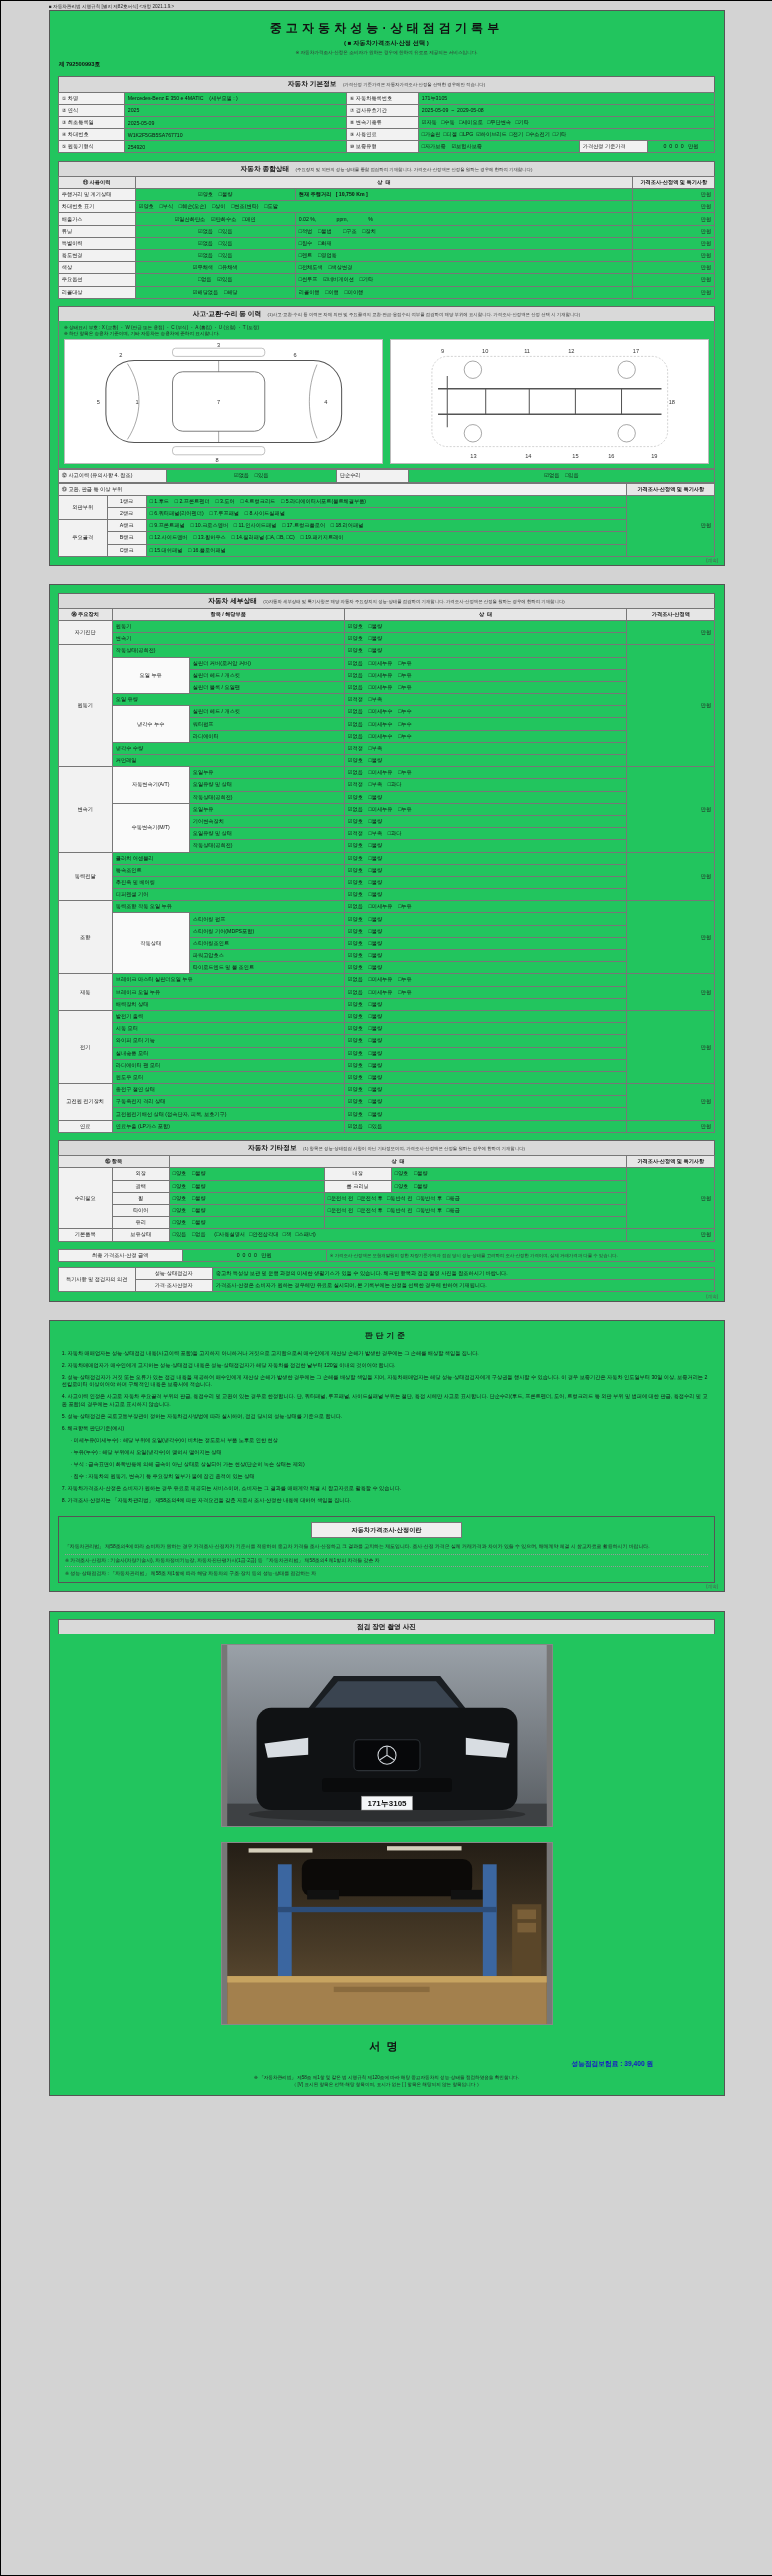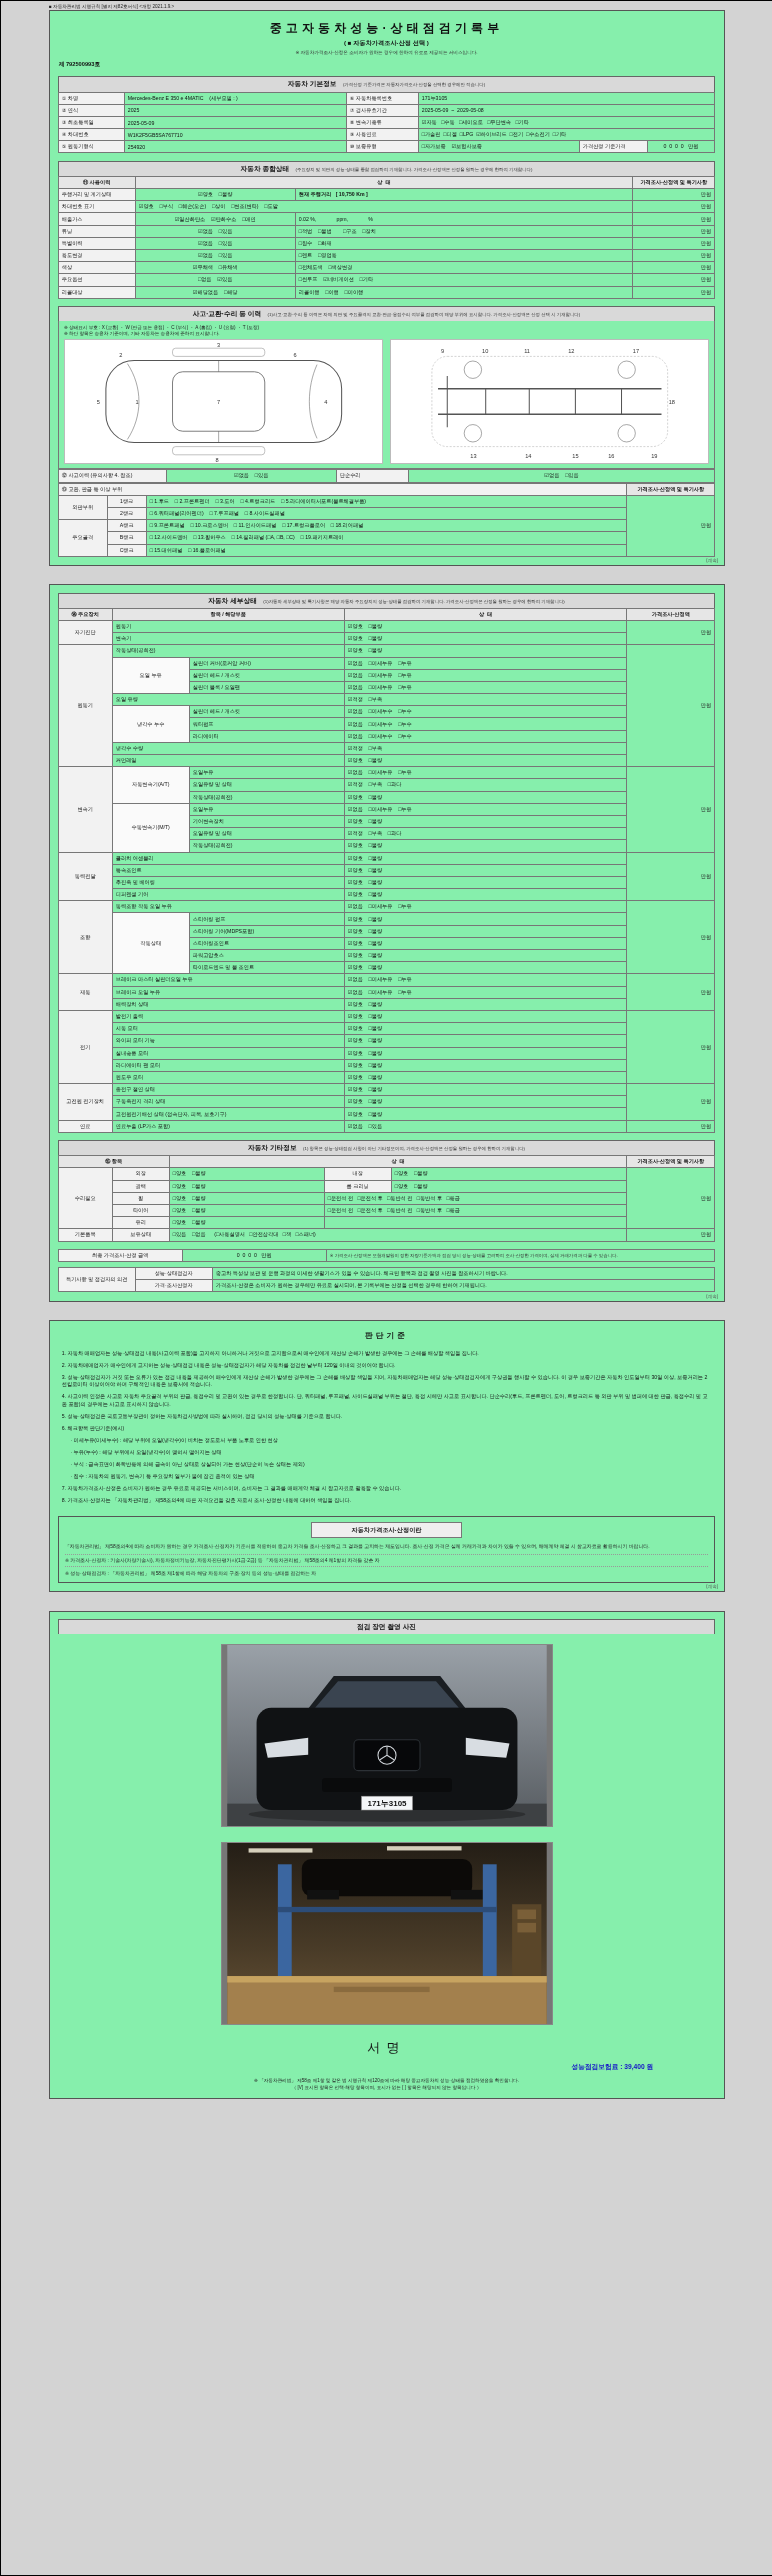"중고자동차성능·상태점검기록부" .panel { background: #86efac -> #22c55e }
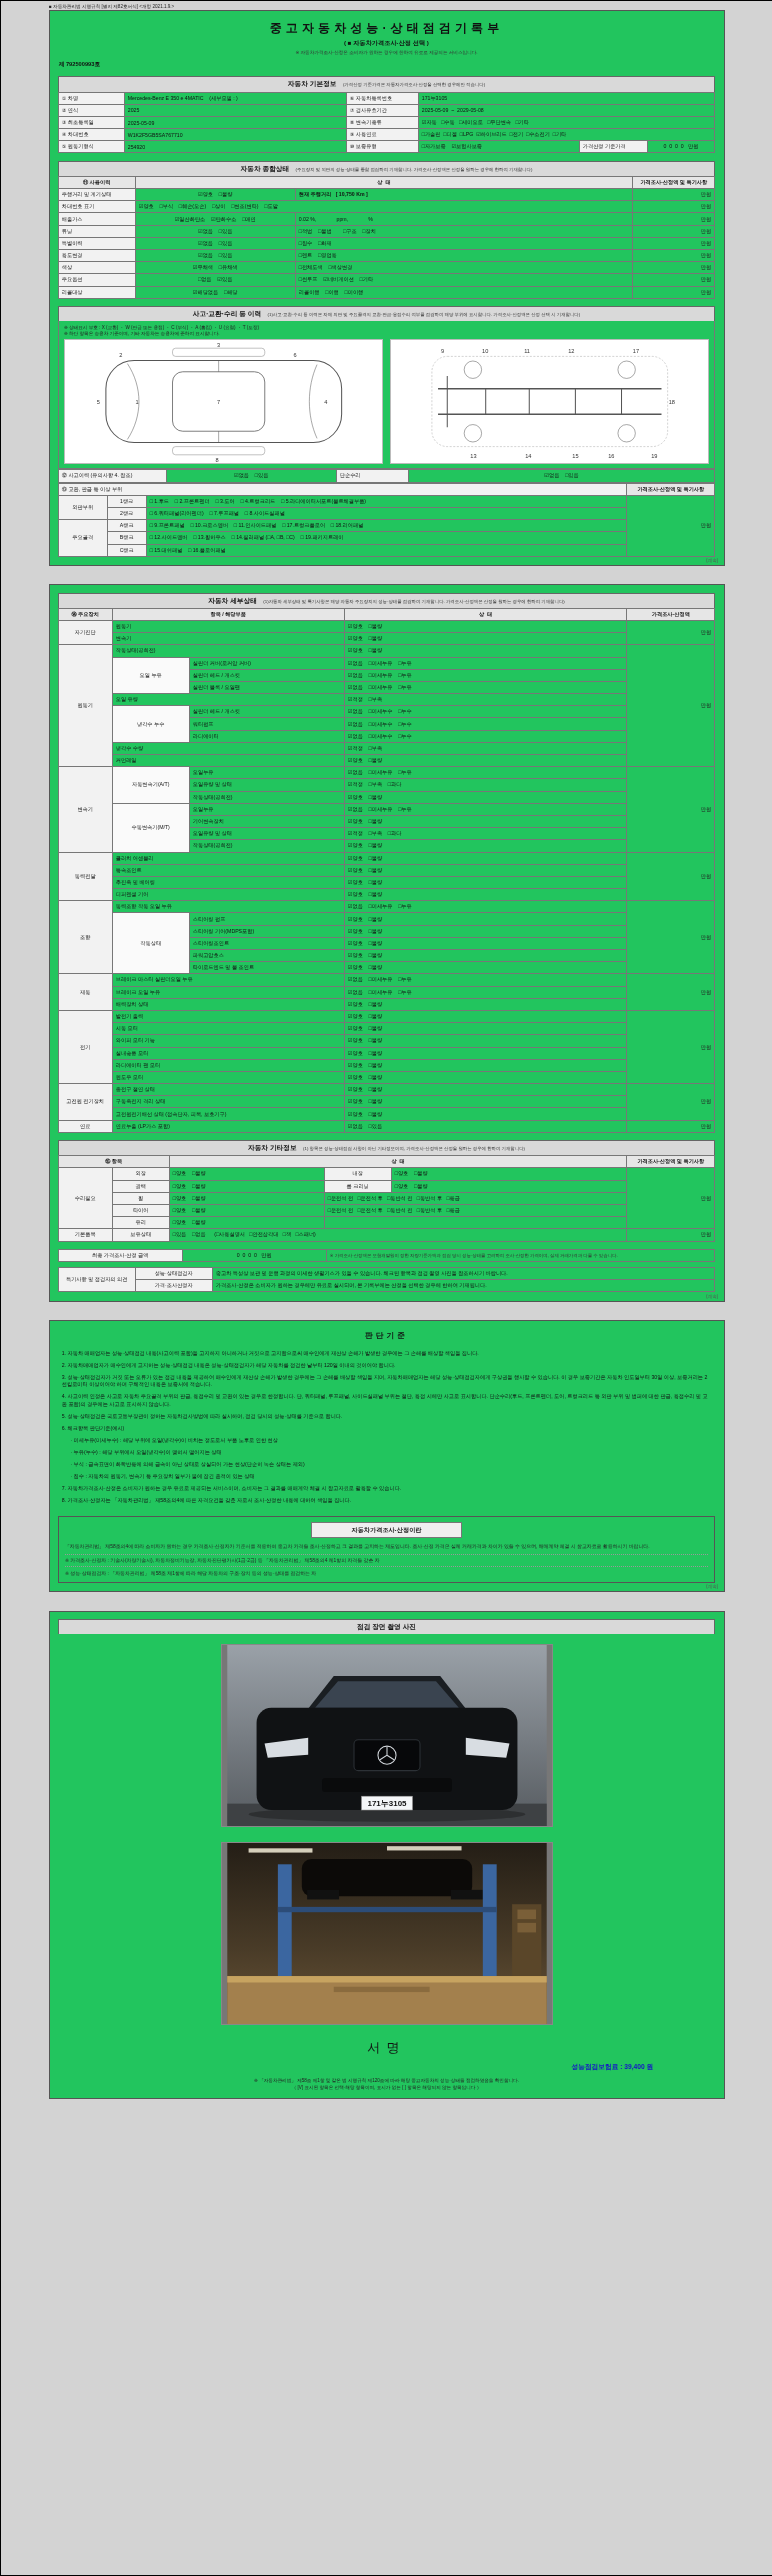"서명" .sign-label { font-size: 13px -> 11px; font-weight: normal -> bold }
